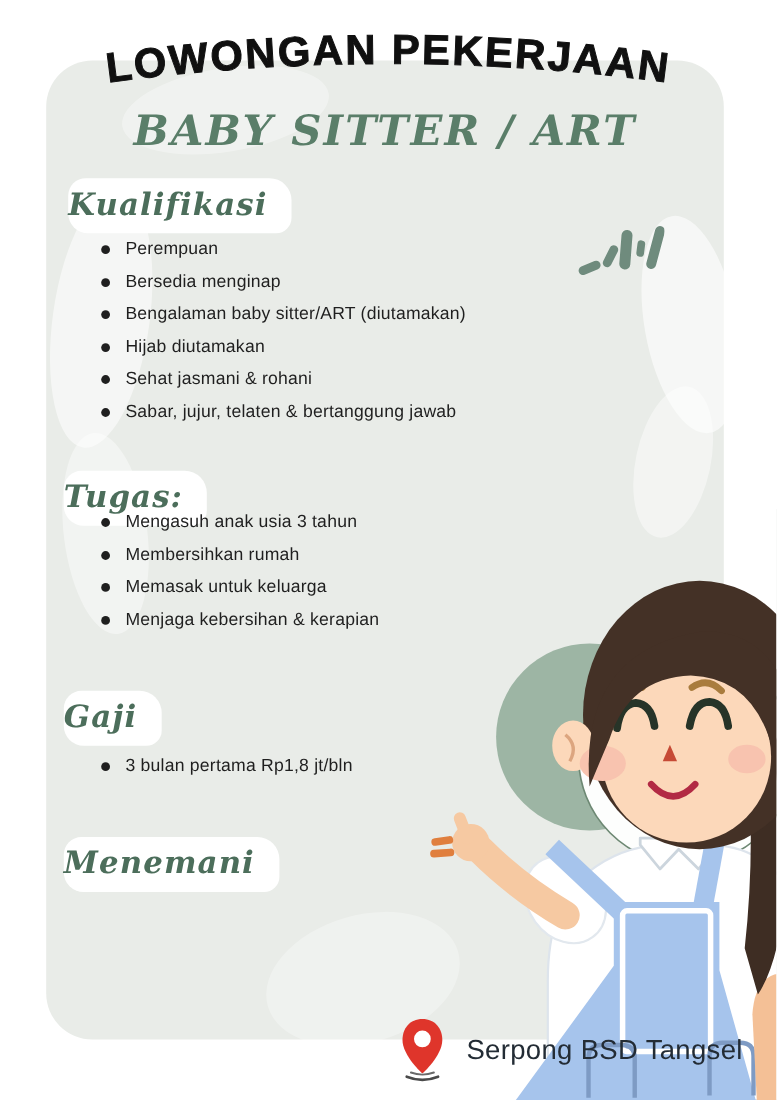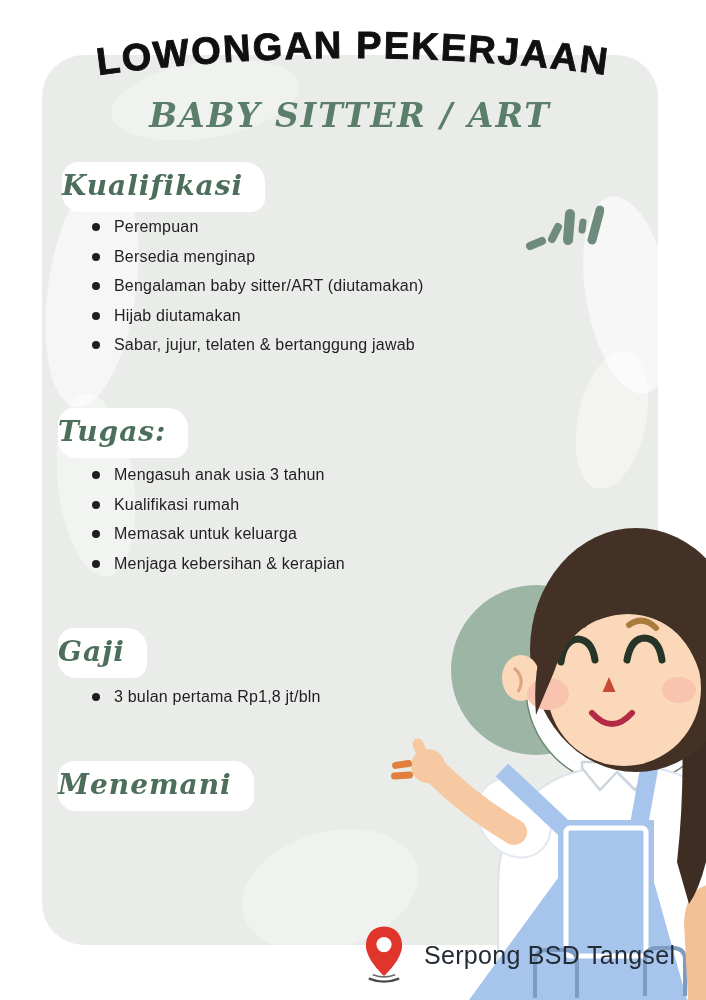"BABY SITTER / ART" .main-title { font-size: 33px -> 38px }
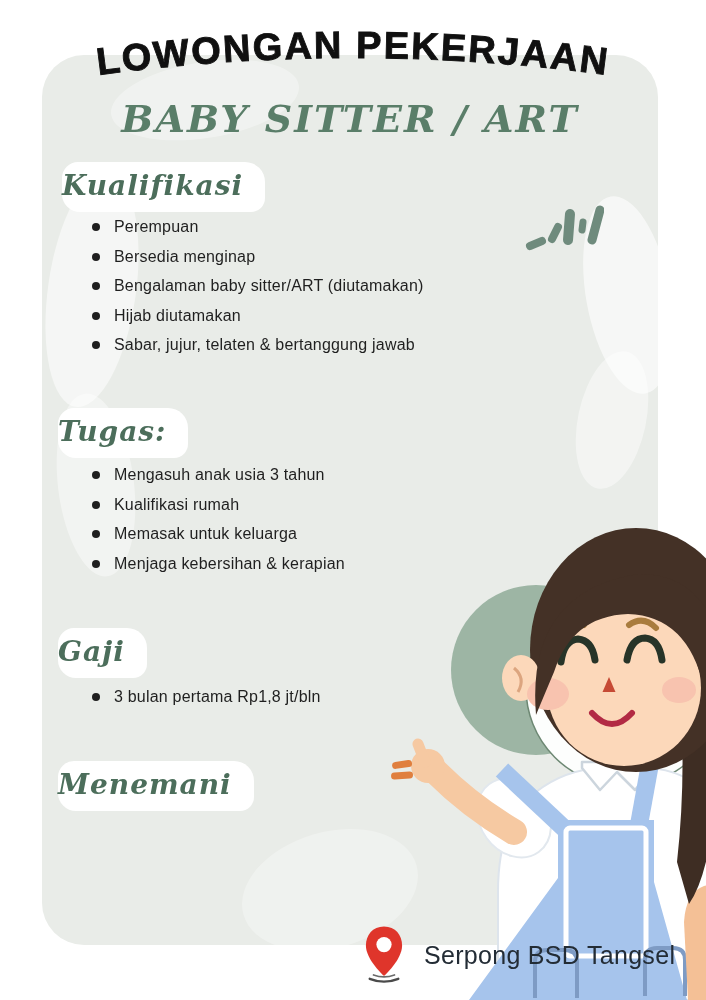"Sehat jasmani & rohani" li { html: none -> <li>Sehat jasmani &amp; rohani</li> }
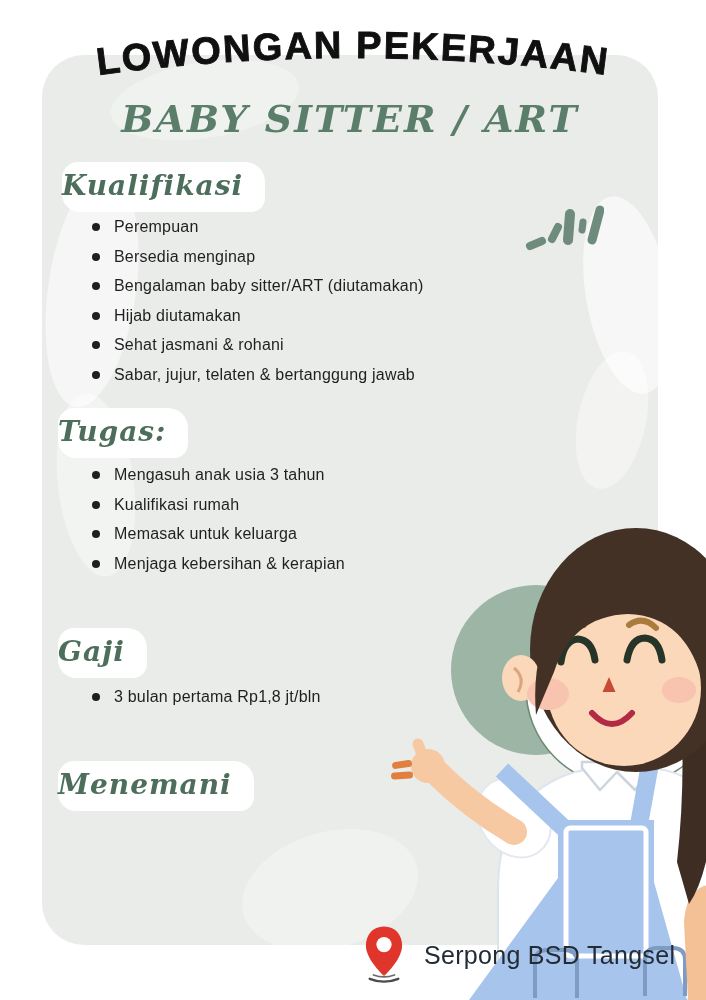"Tugas:" div.pill { top: 408px -> 428px }
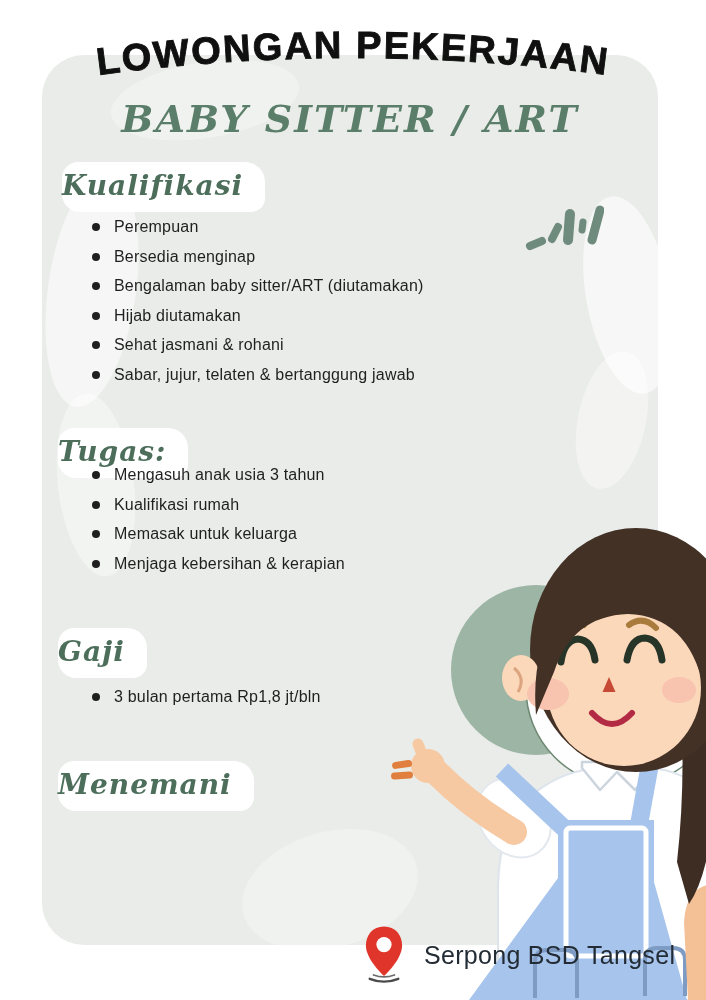"Kualifikasi rumah" li { text: Kualifikasi -> Membersihkan }
